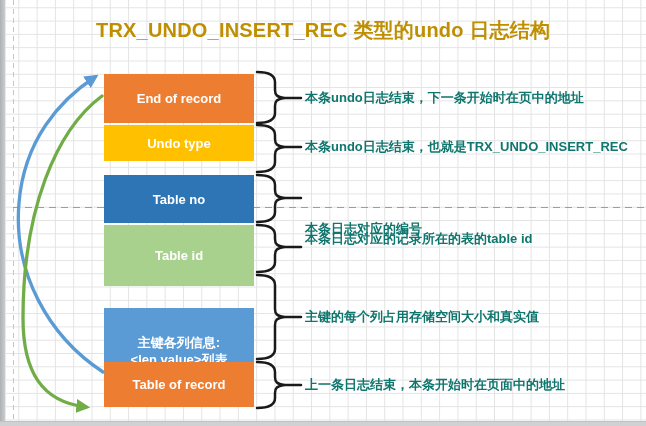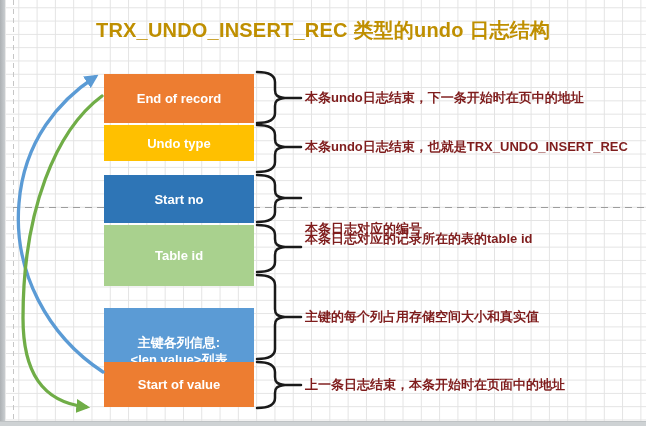"本条undo日志结束，下一条开始时在页中的地址" .desc { color: #7f1d1d -> #0f766e }
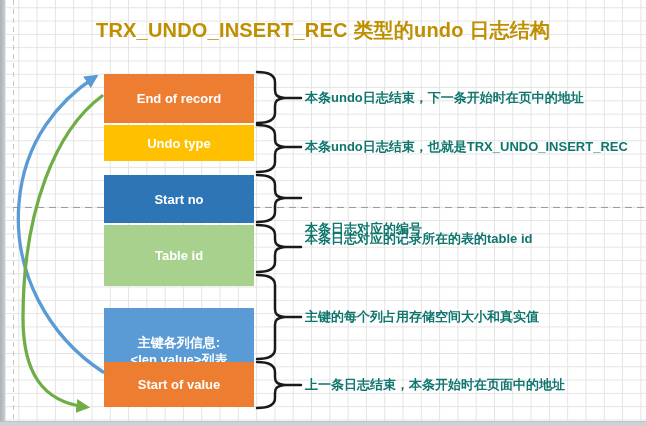"Start no" span { text: Start -> Table }
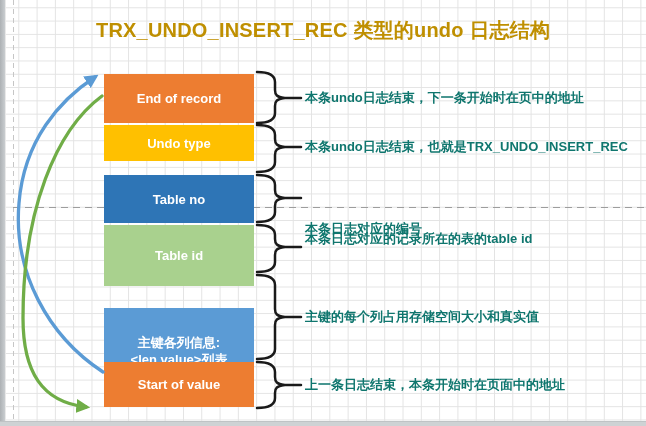"Start of value" span { text: Start of value -> Table of record }
